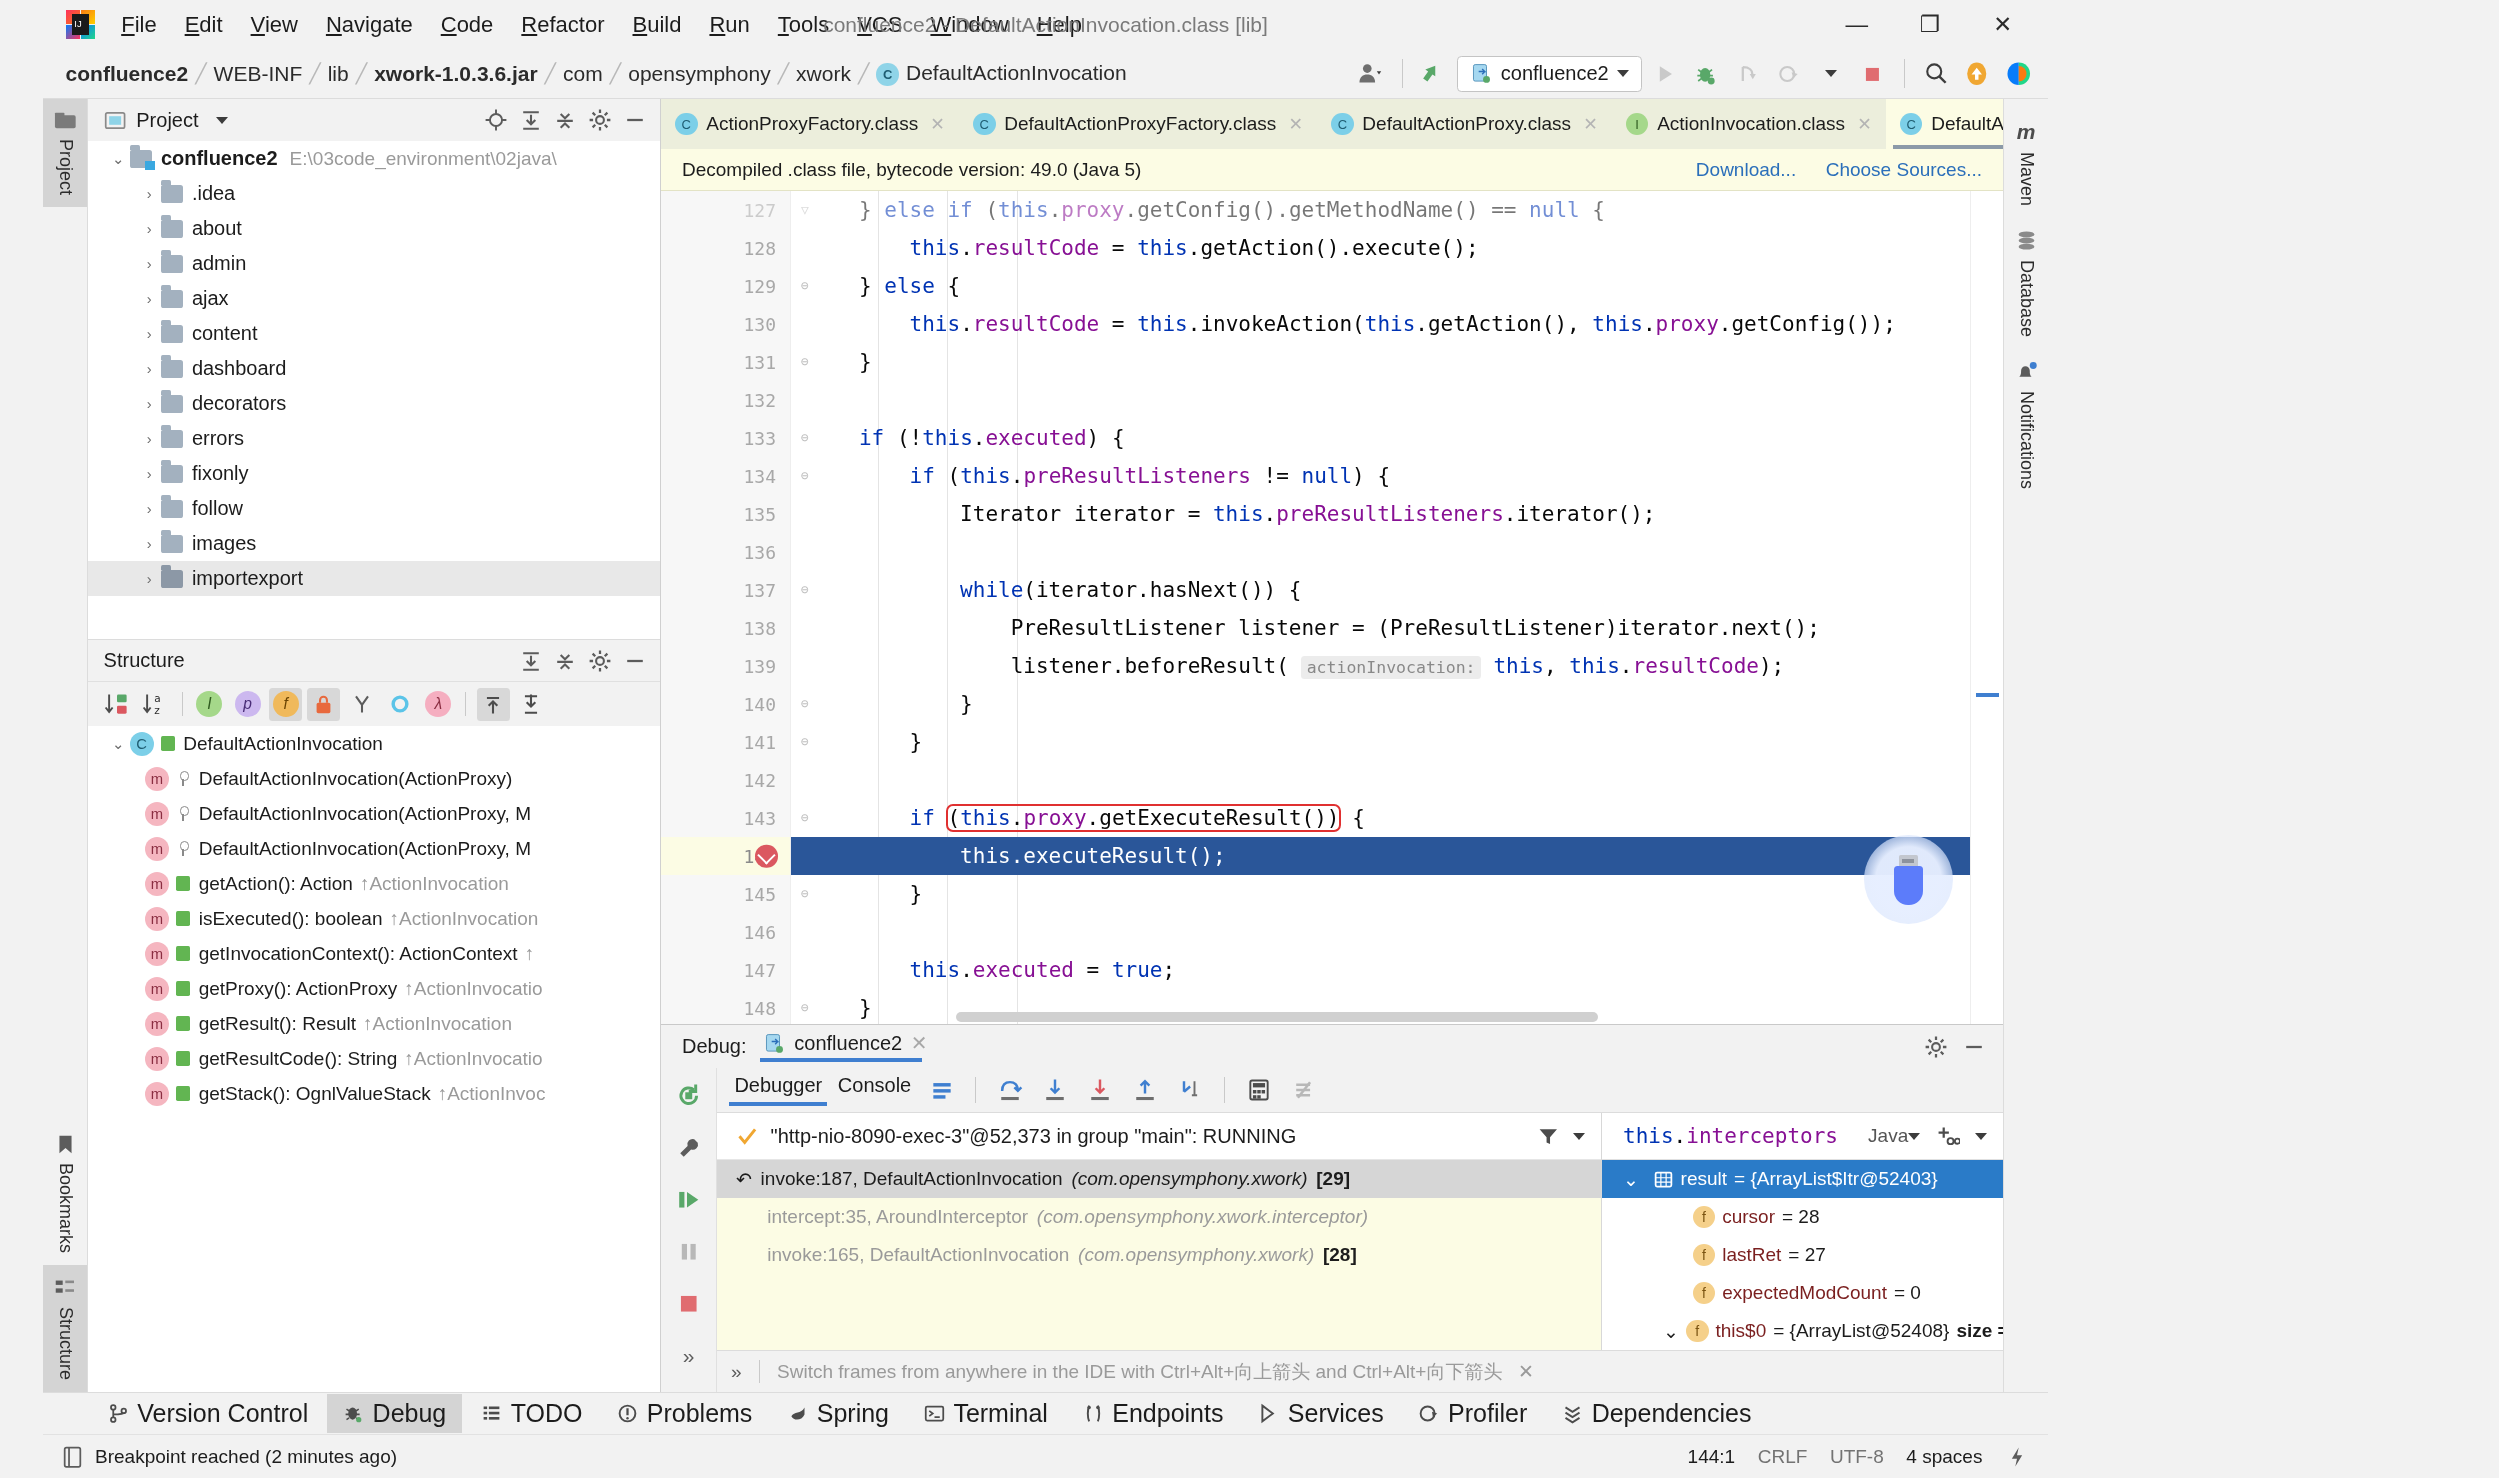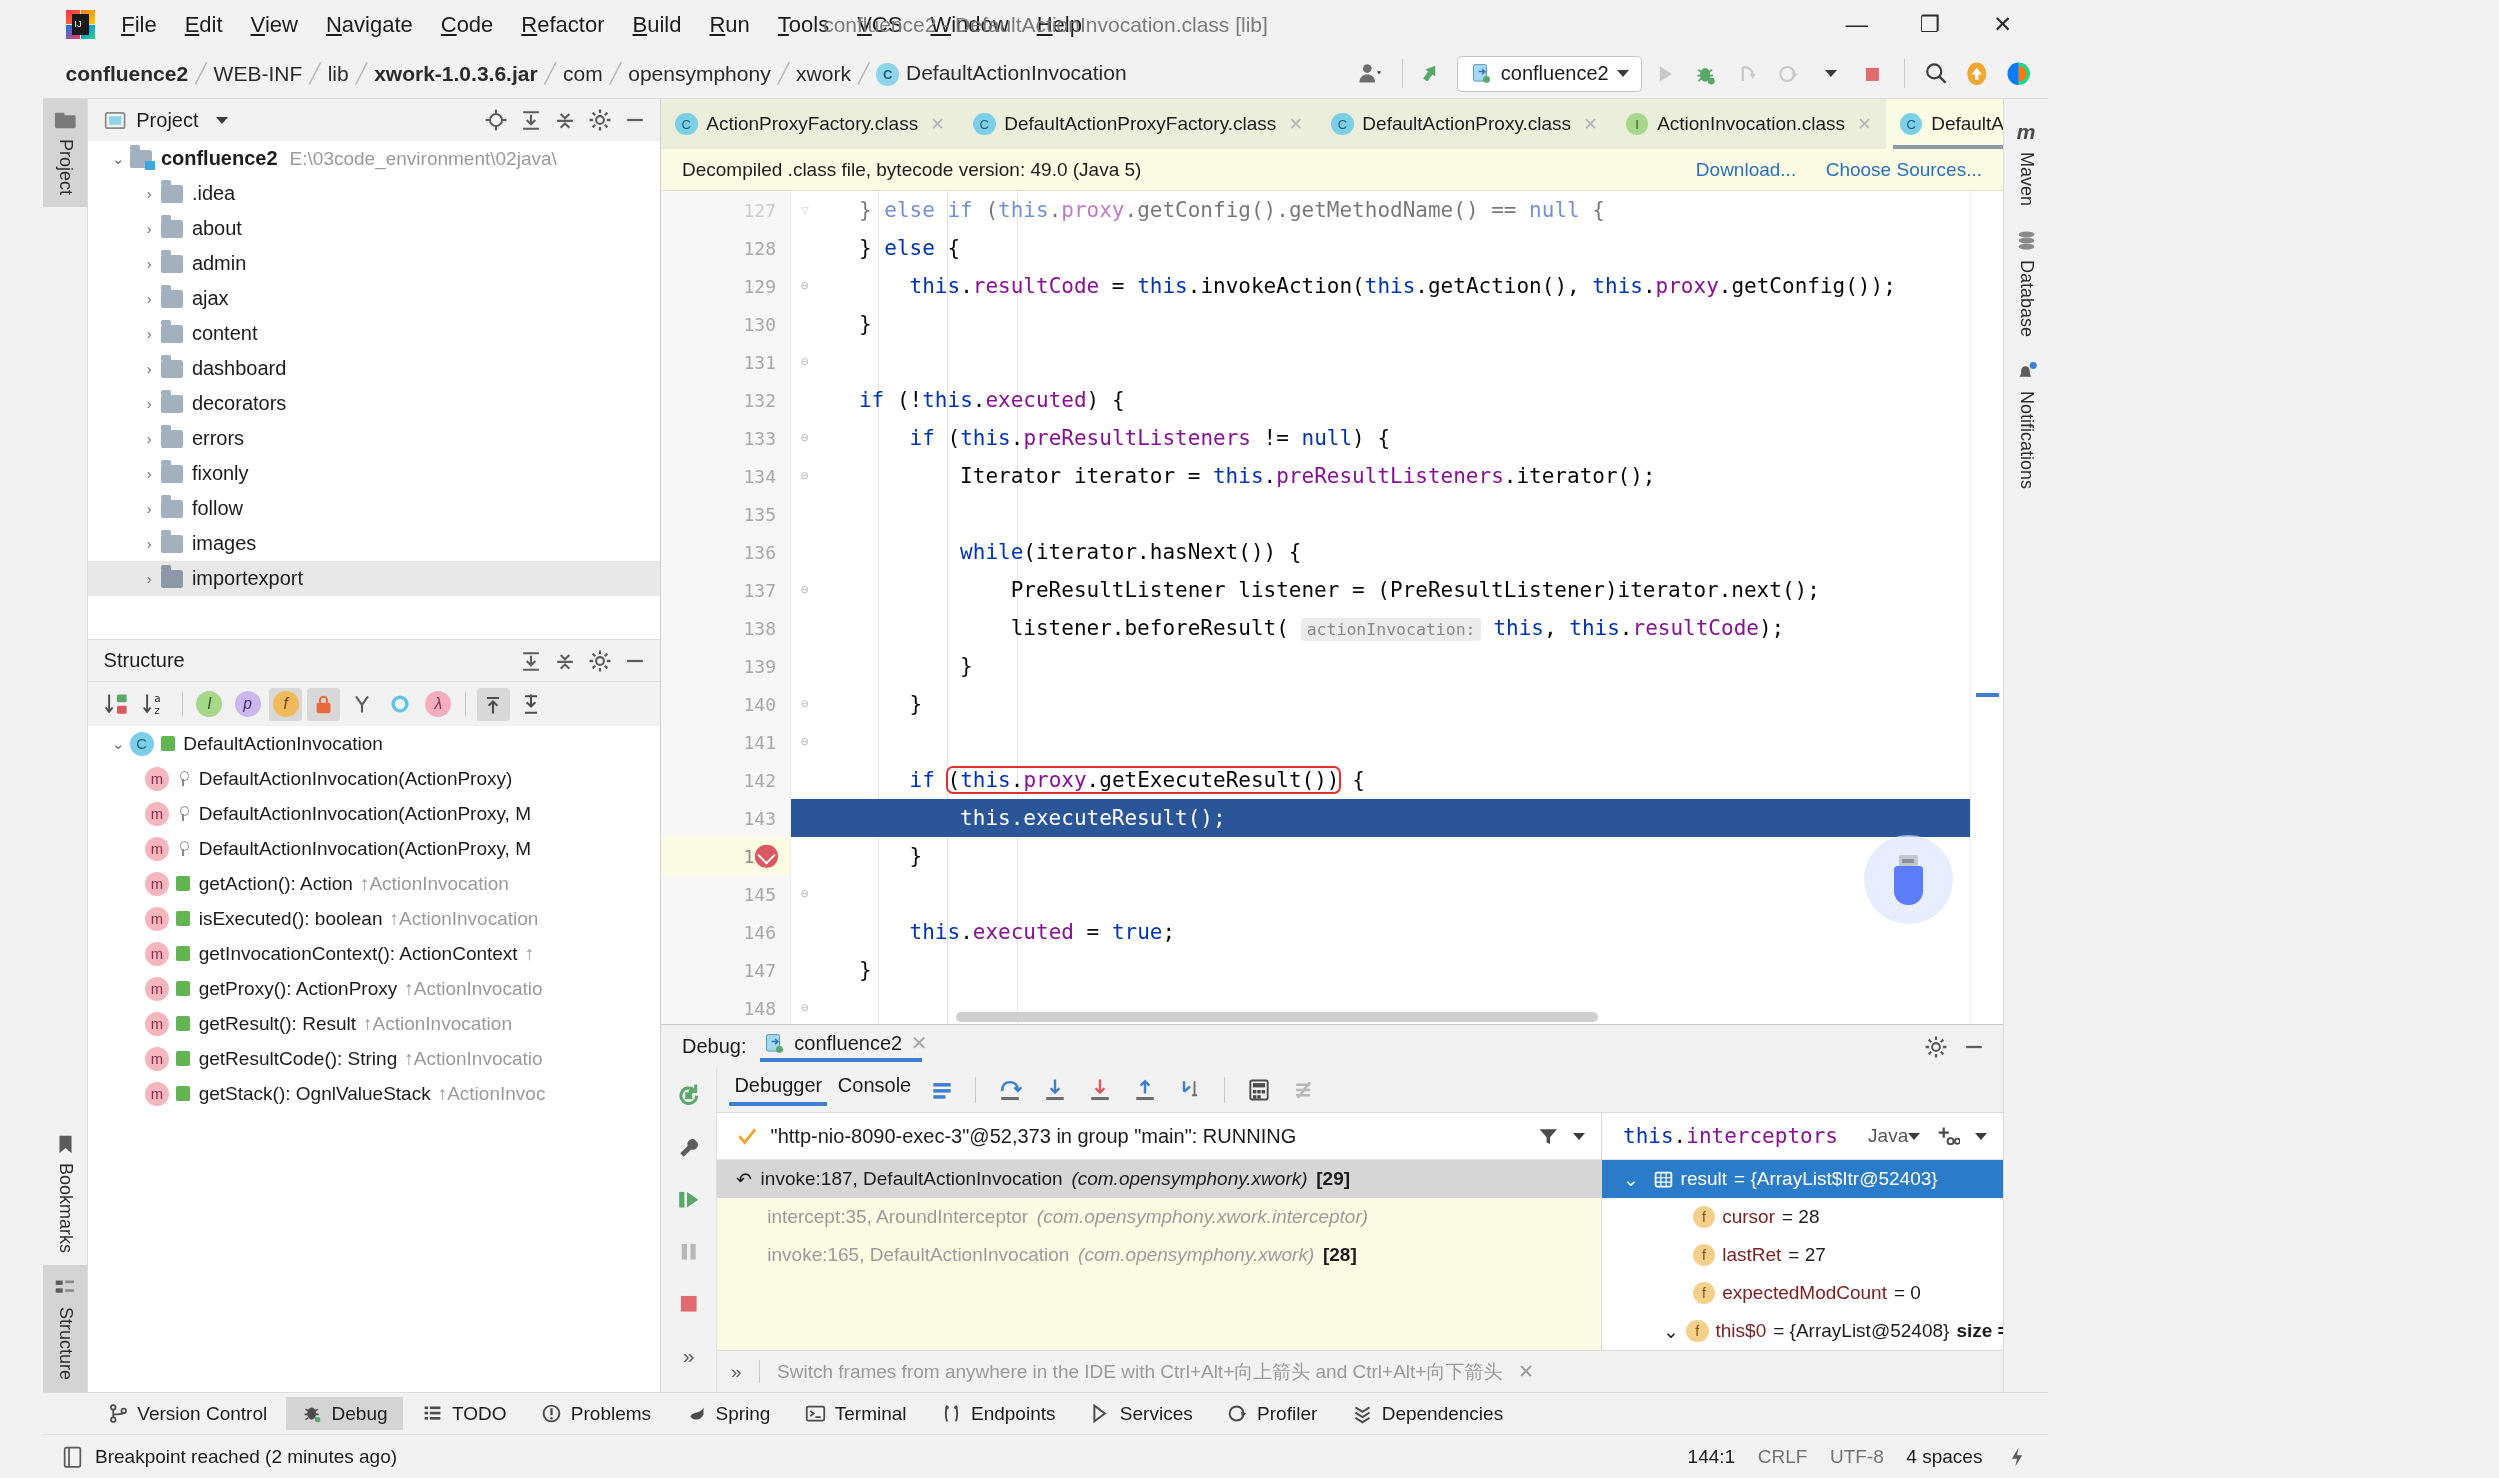"this.resultCode = this.getAction().execute();" div.cline { html: none -> <div><span> </span><span>this</span><span>.</span><span>resultCode</span><span> = </span><span>this</span><span>.getAction().execute();</span></div> }
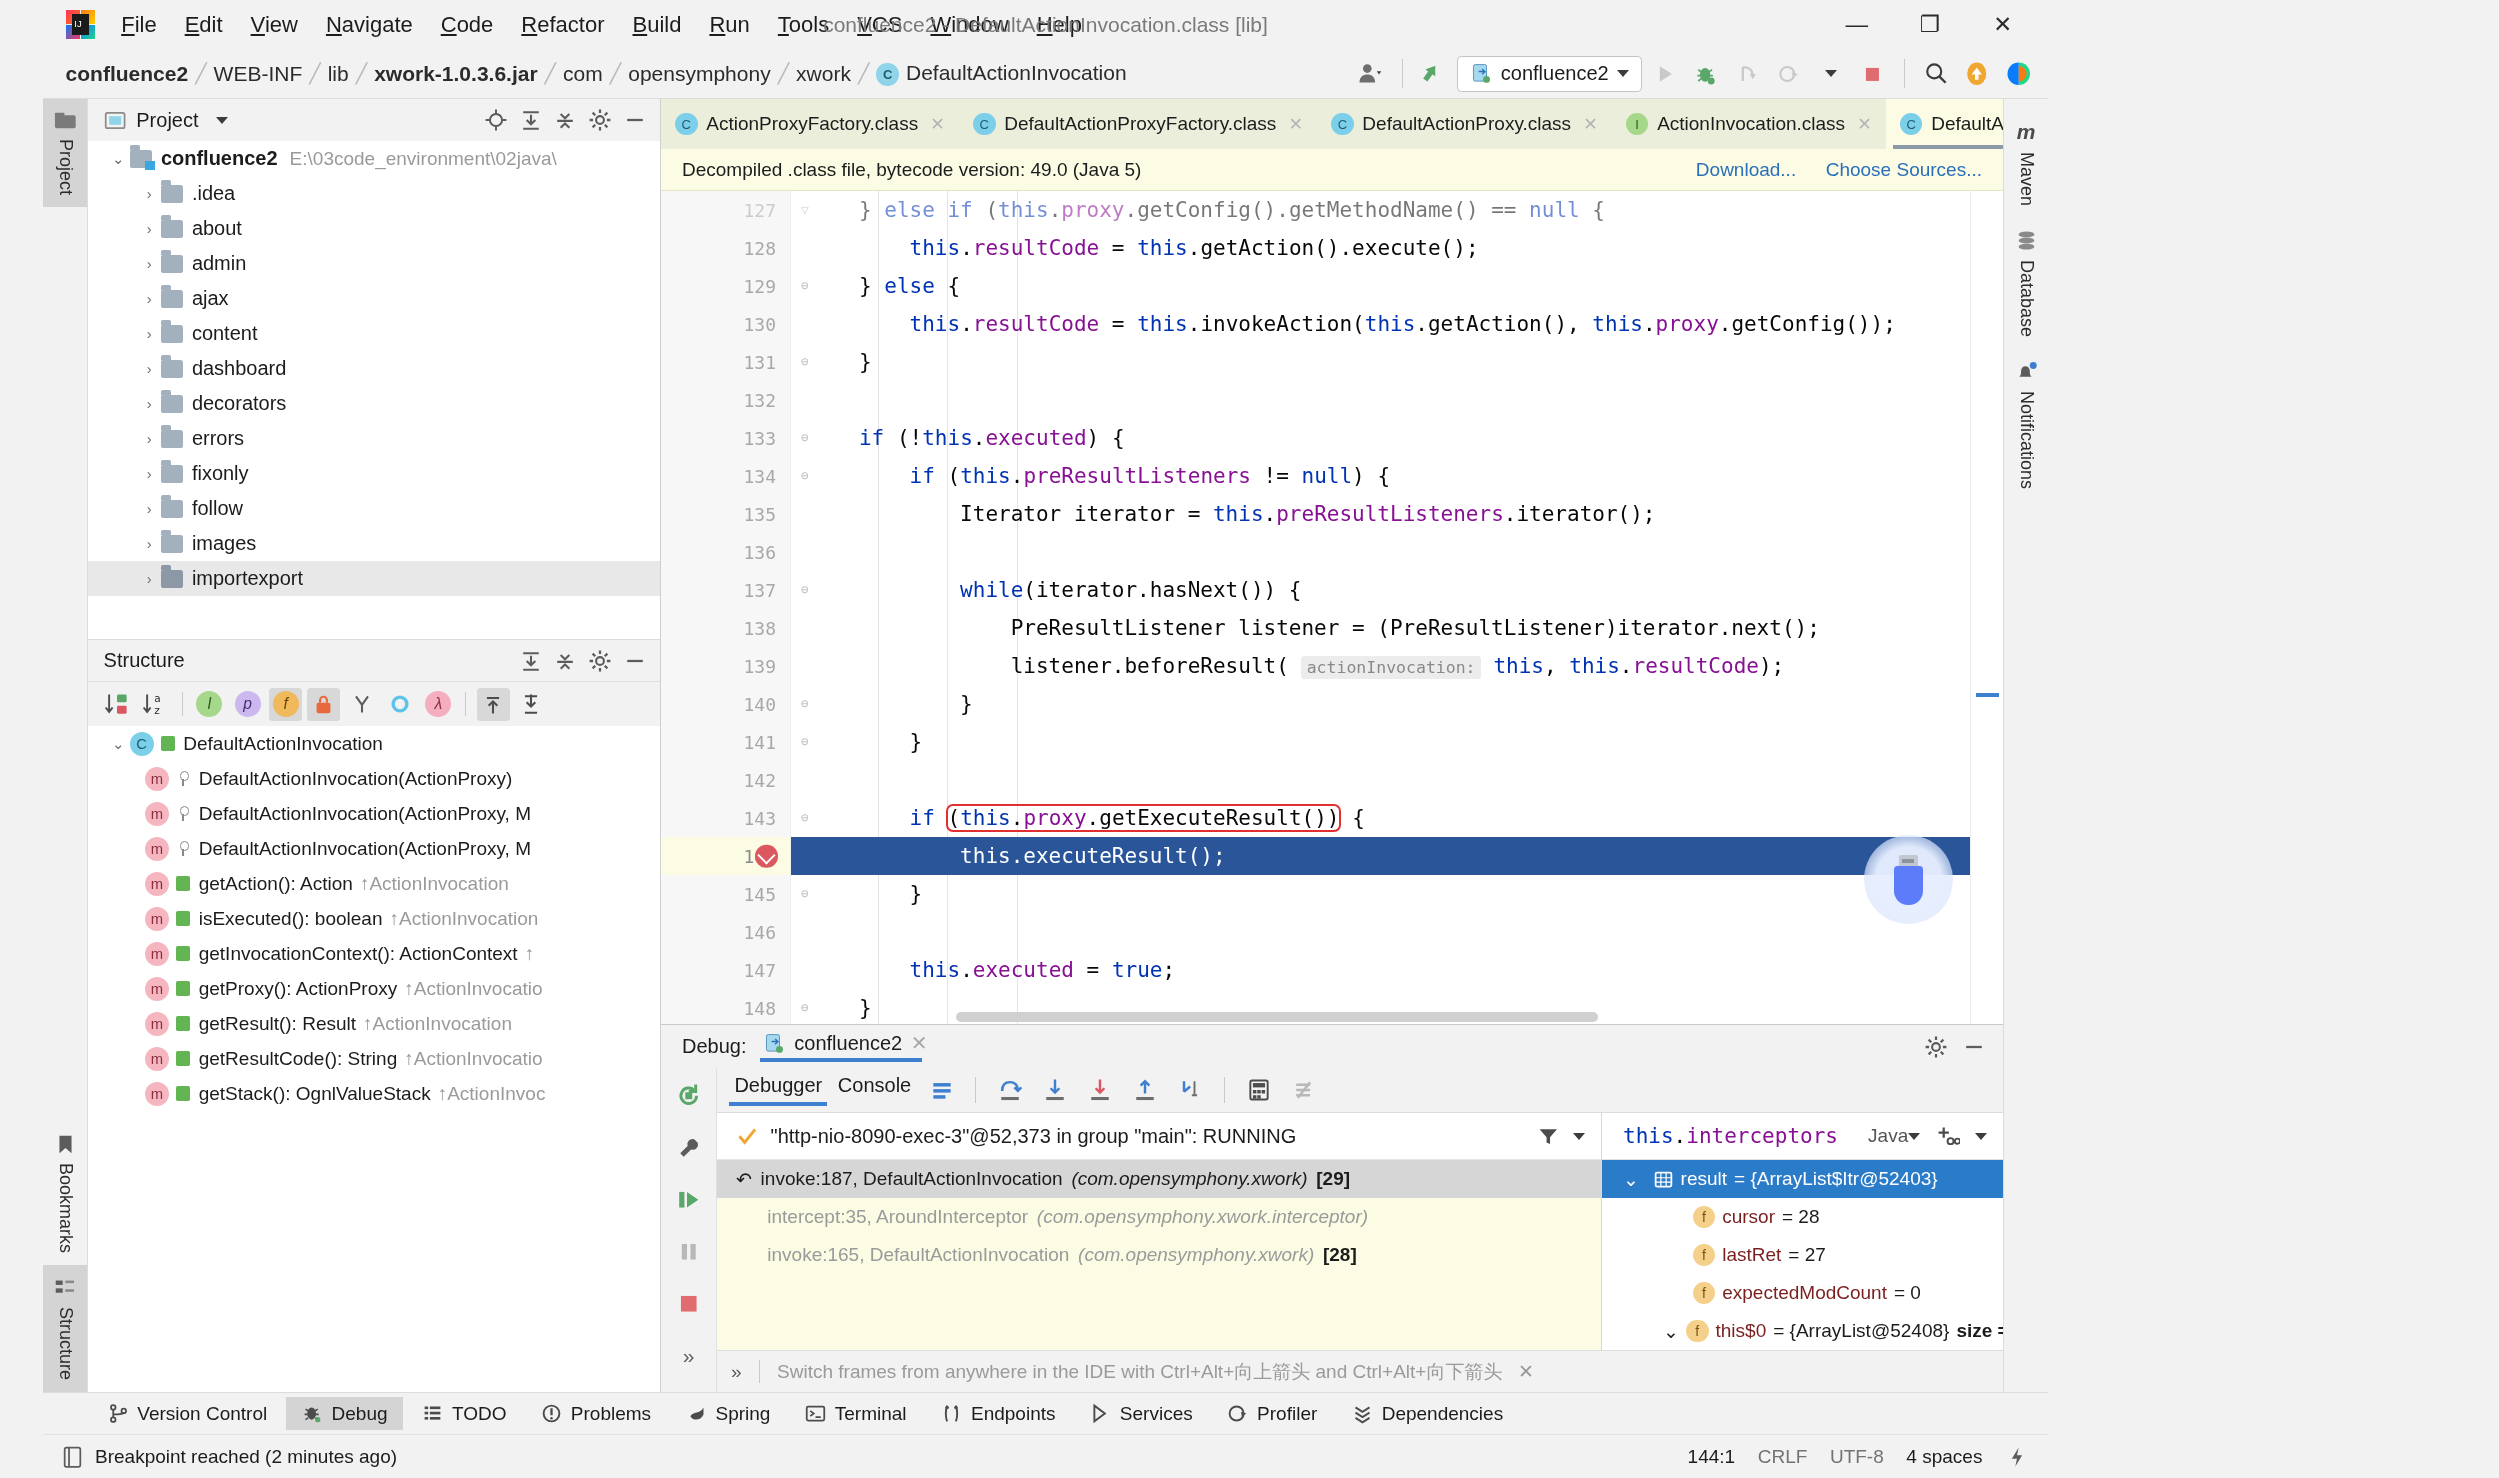"Version Control" .btw { font-size: 19px -> 25px }
